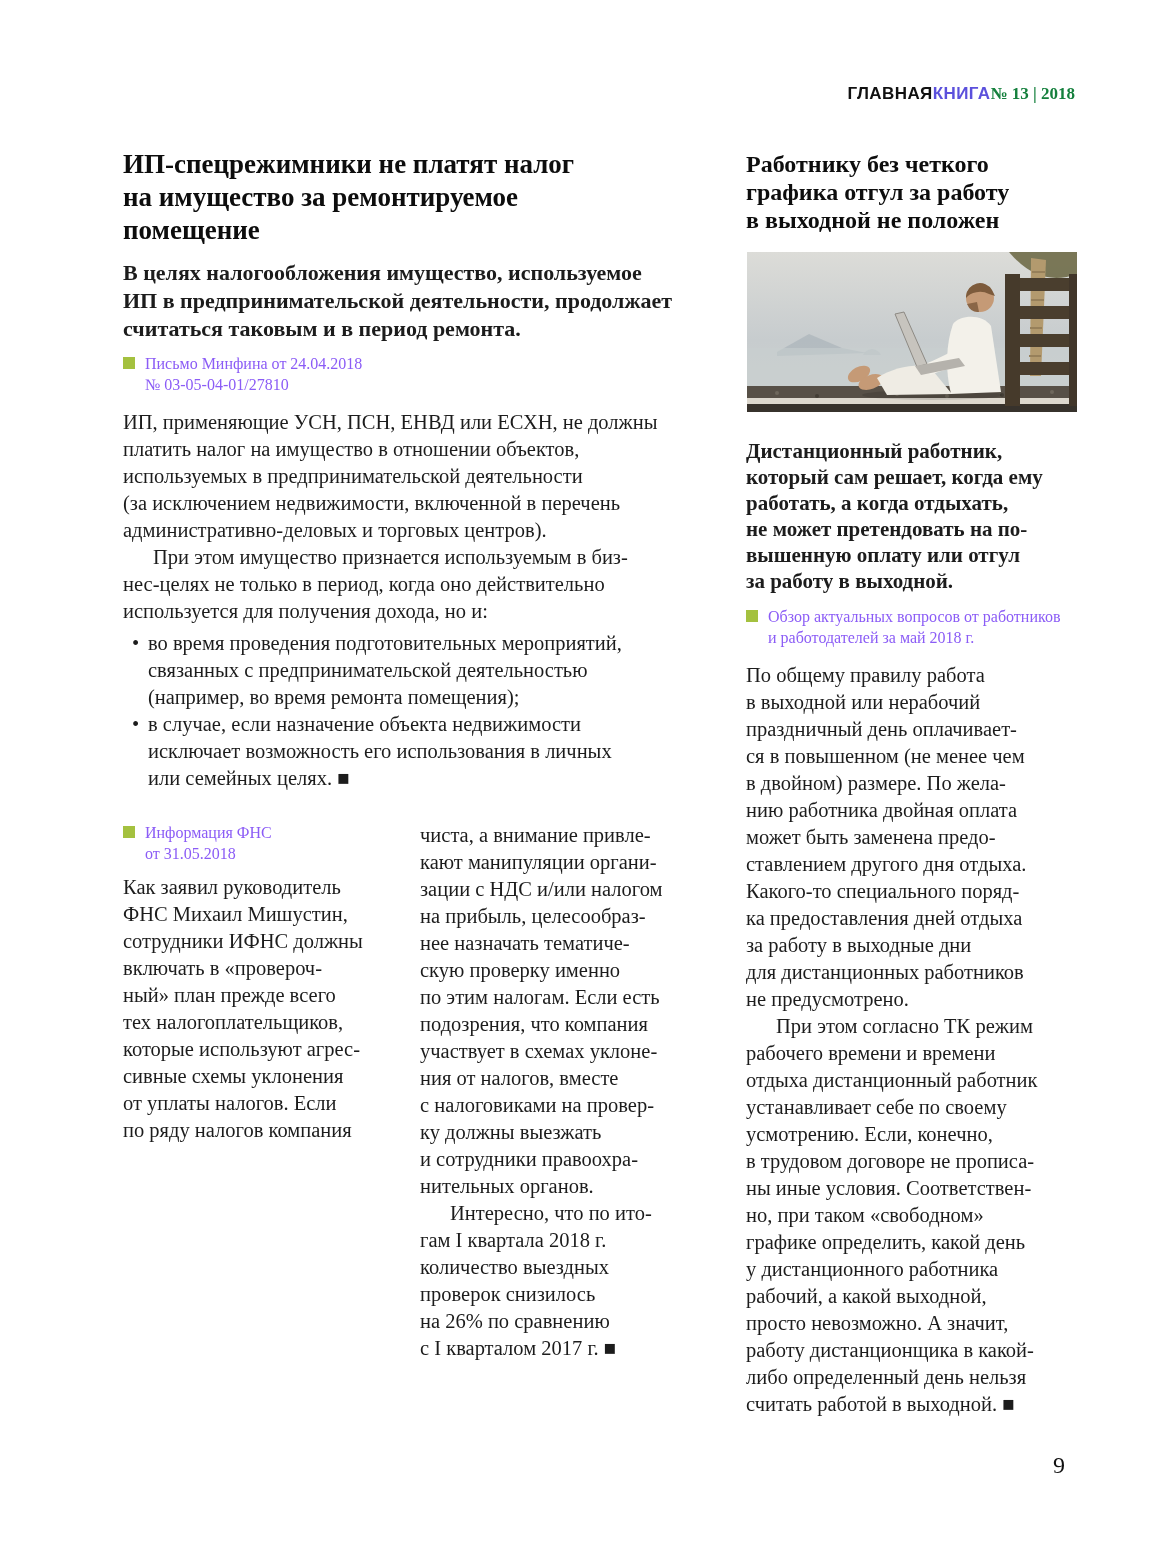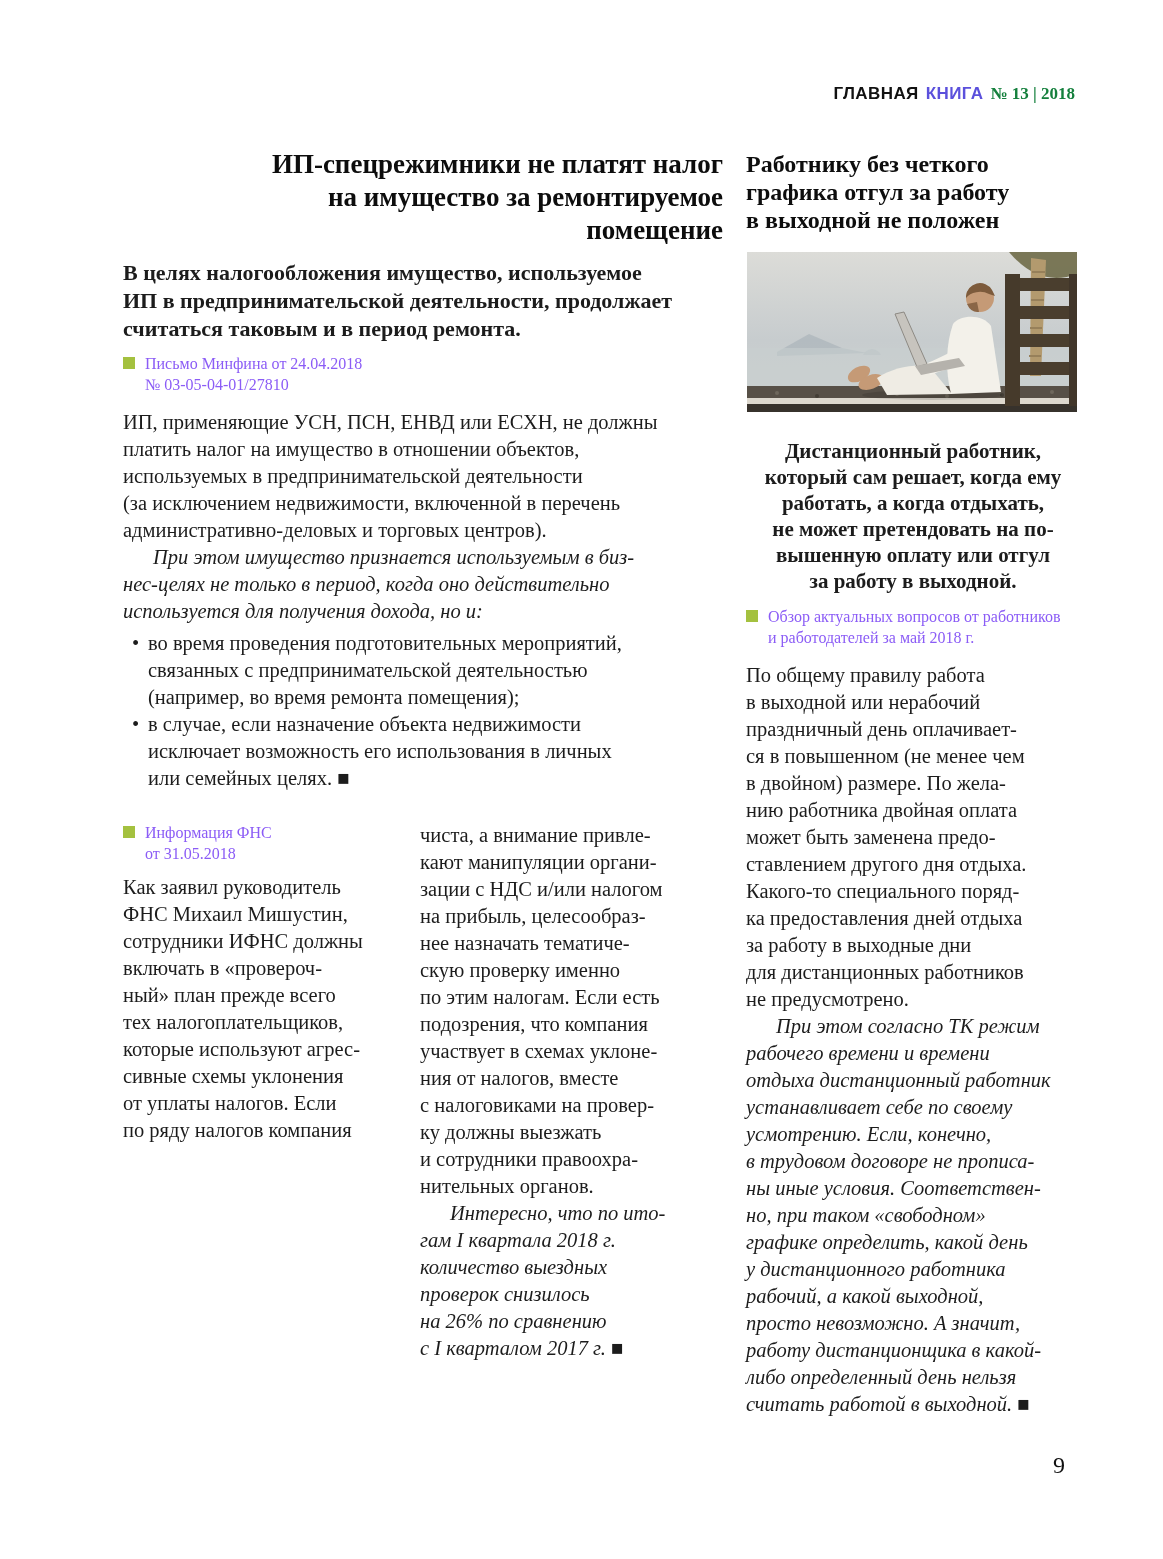"ГЛАВНАЯ" .mag-header { gap: 7px -> none }
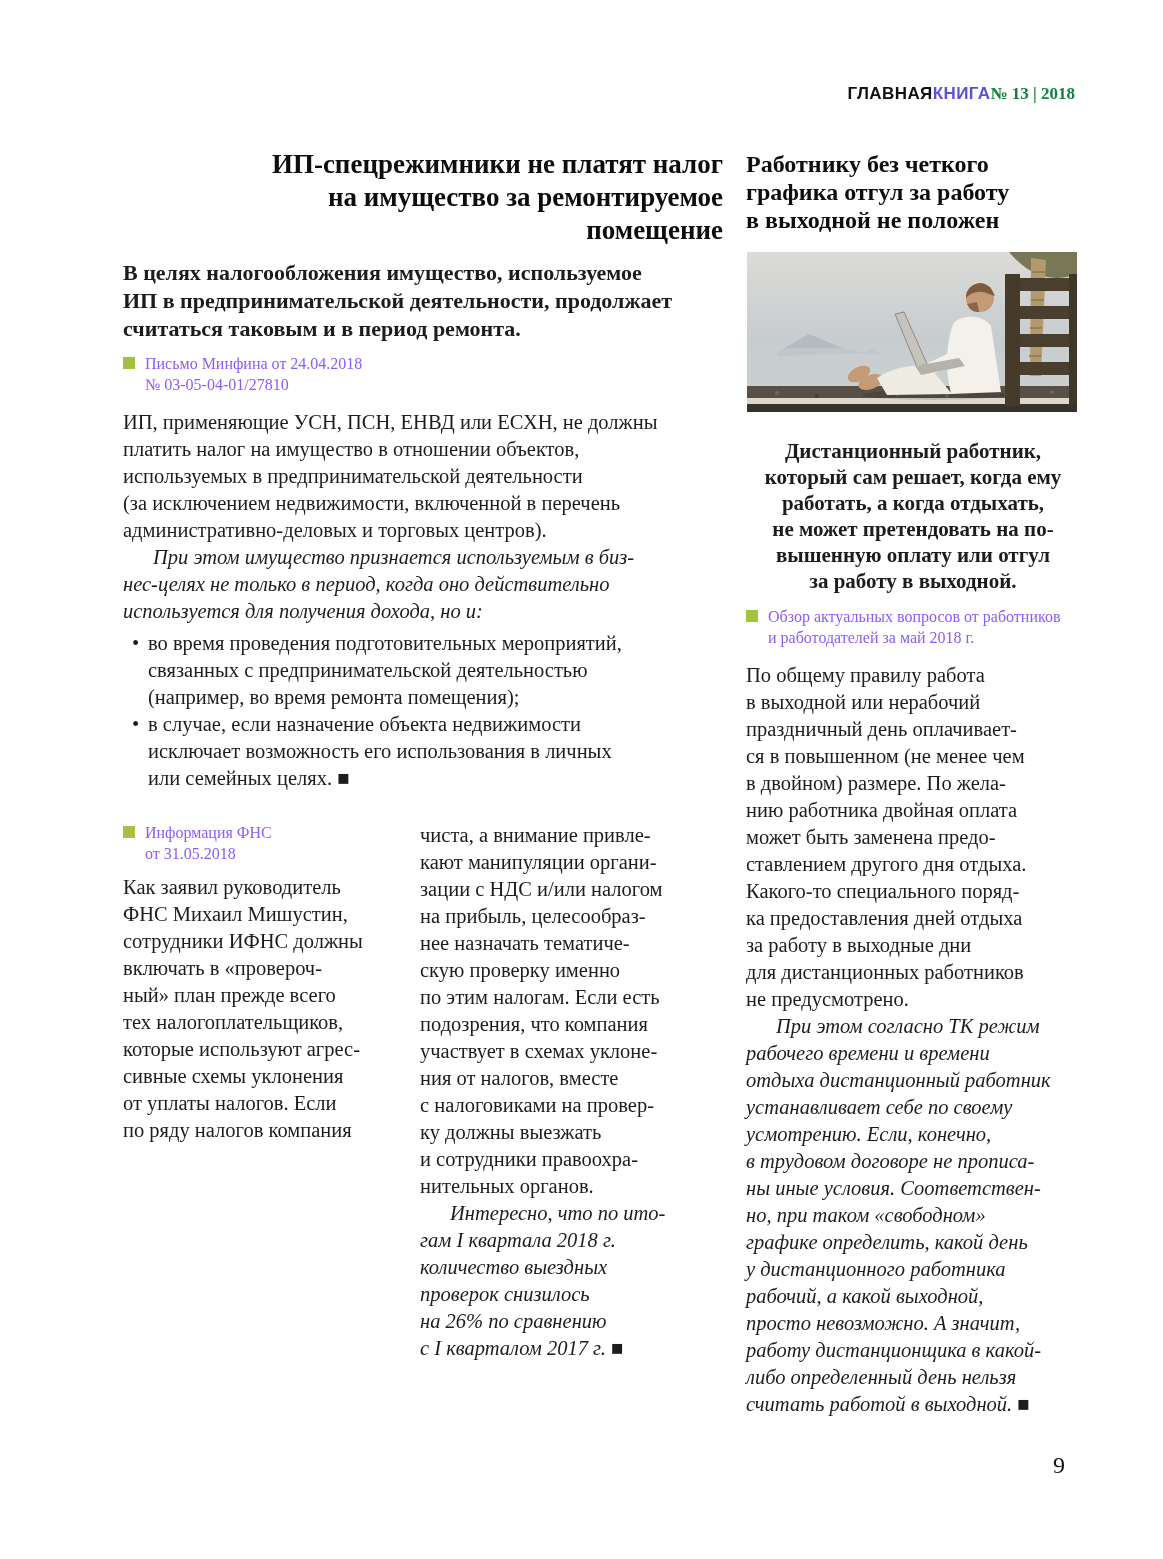"ИП-спецрежимники не платят налог" .a1-title { text-align: right -> none }
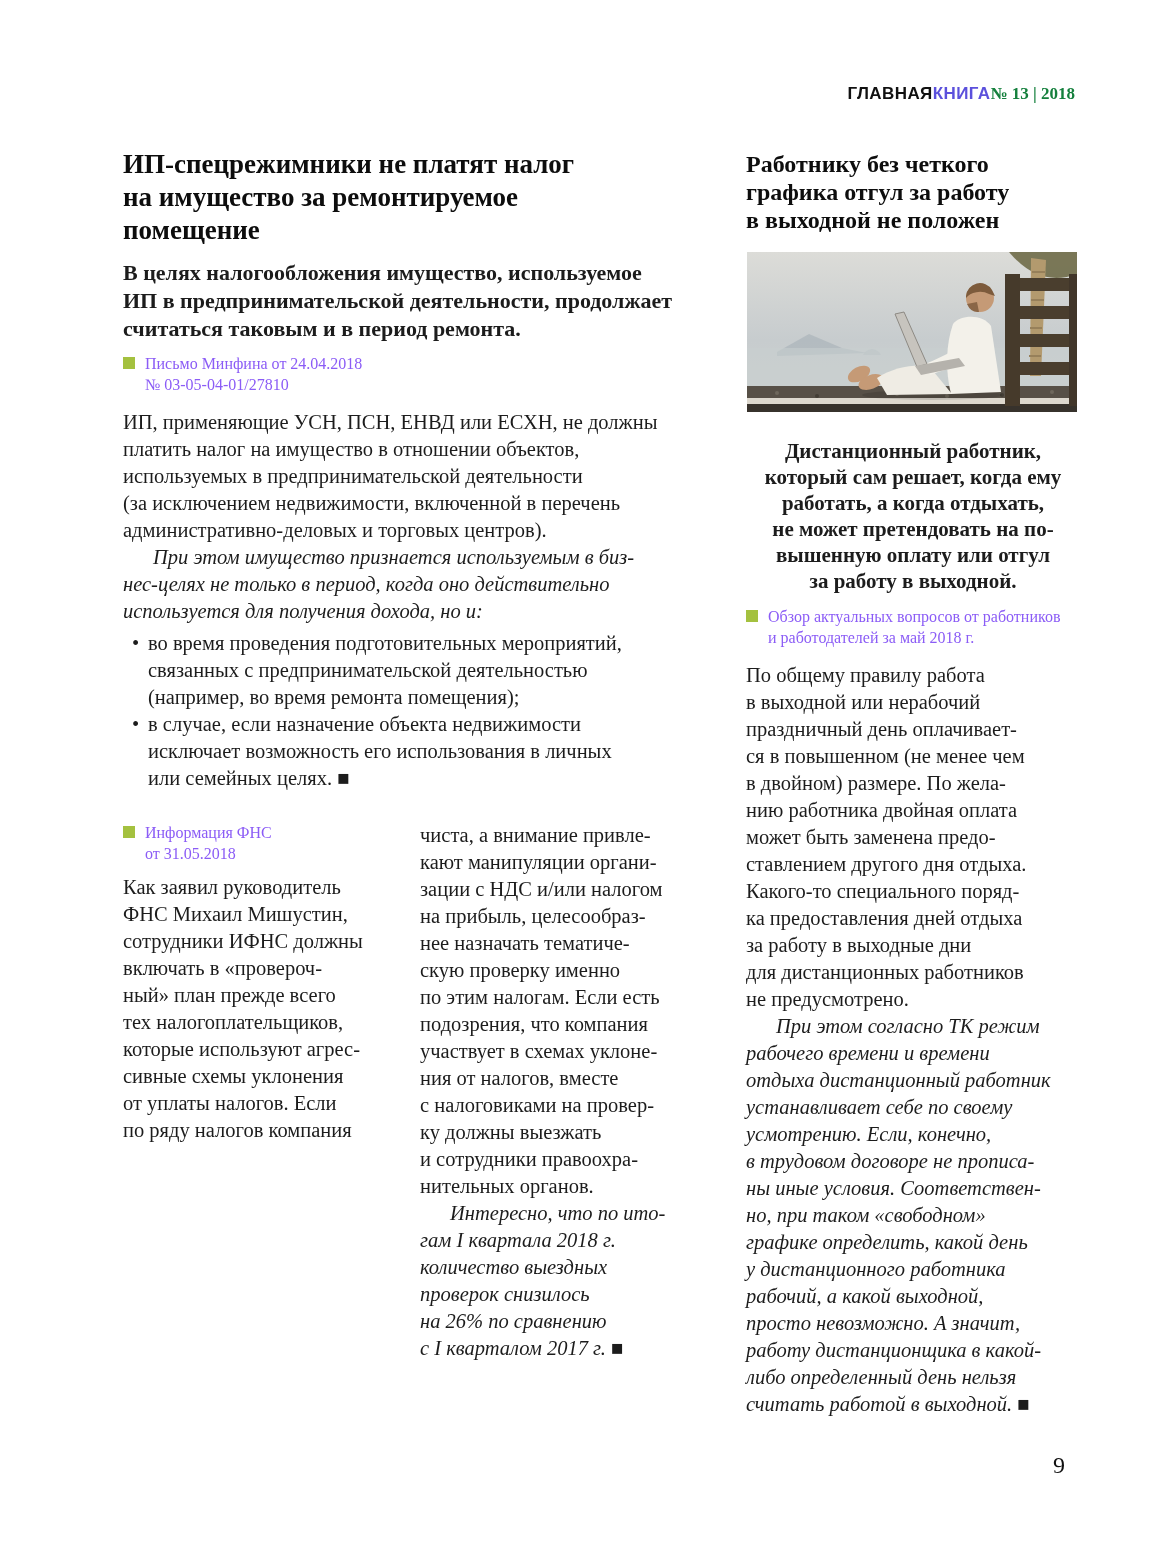"Дистанционный работник," .a3-lead { text-align: center -> none }
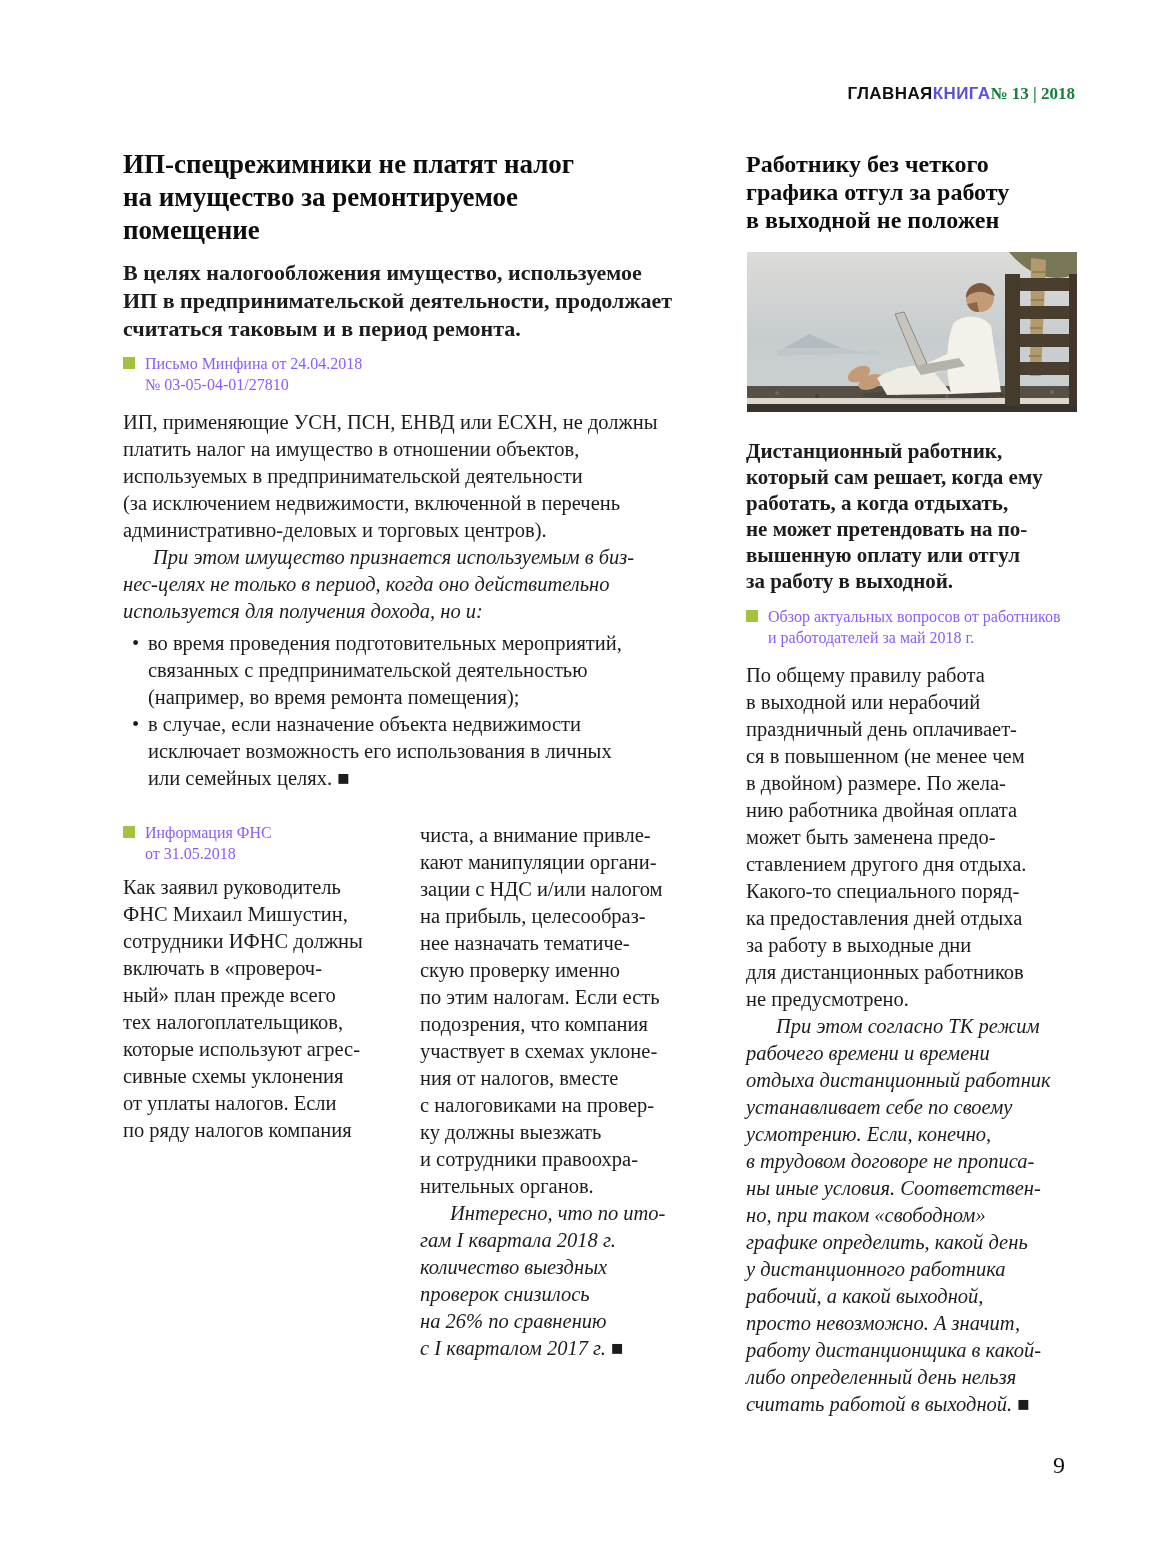"При этом имущество признается" .indent { font-style: italic -> none }
